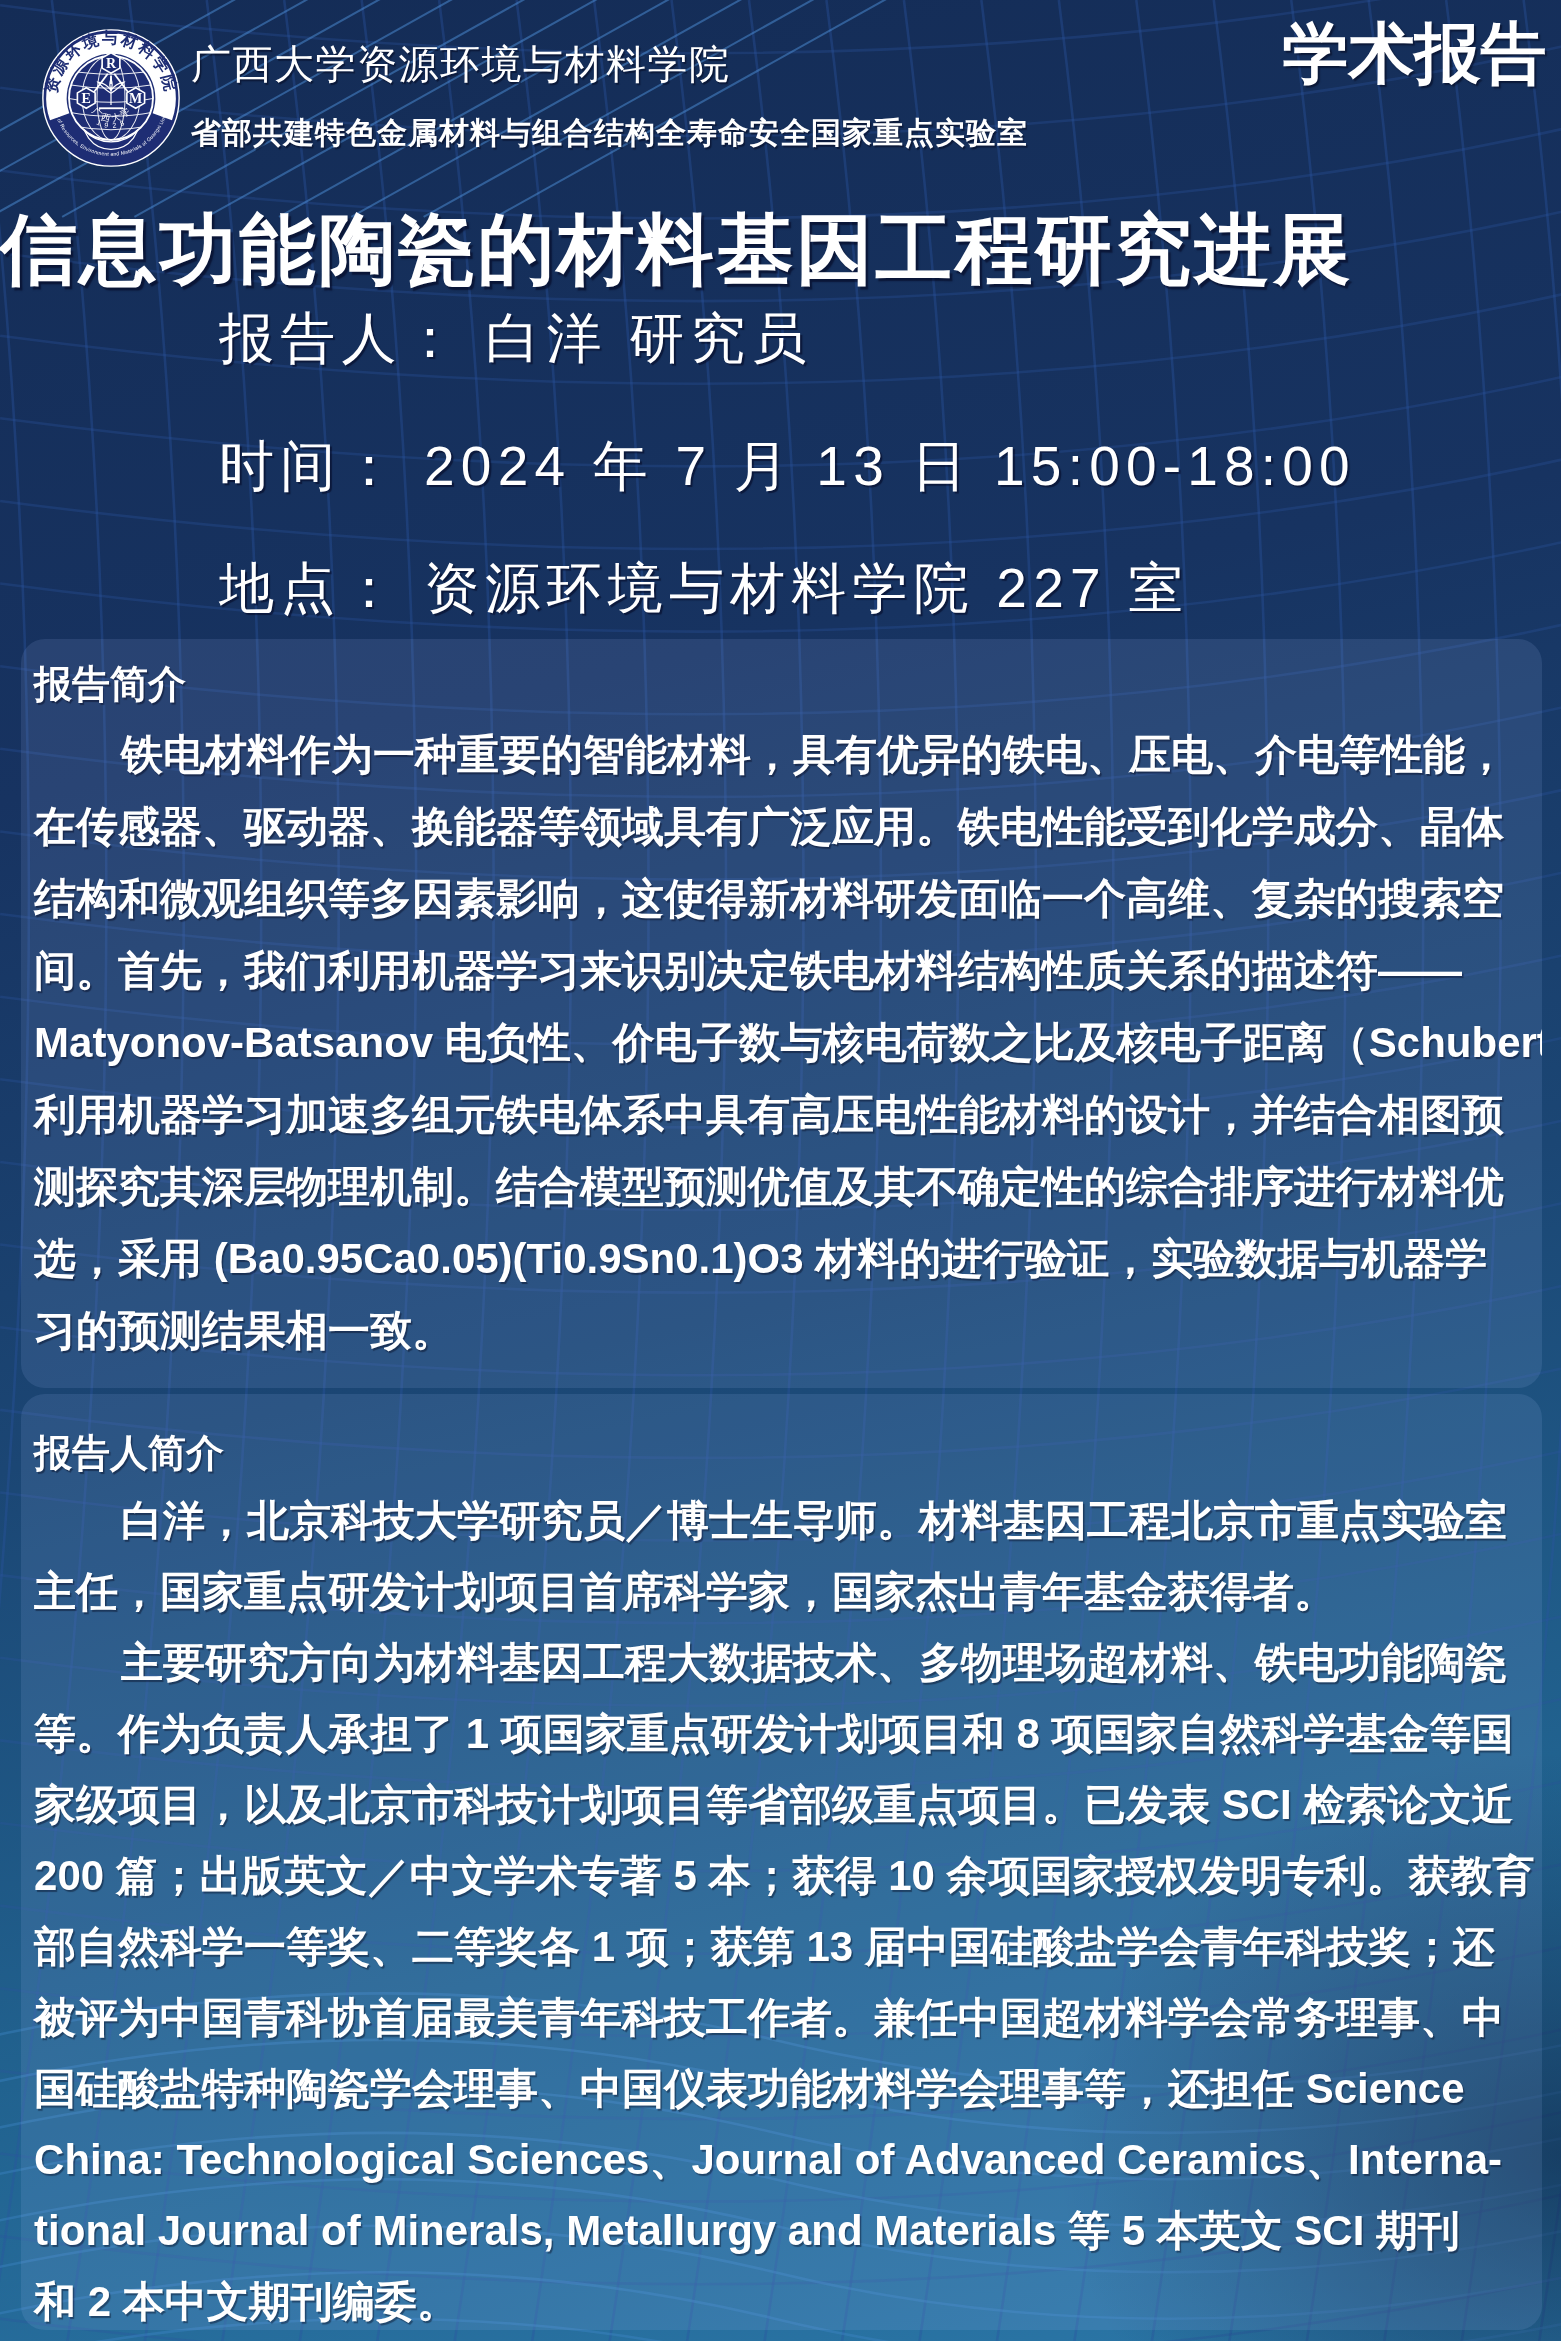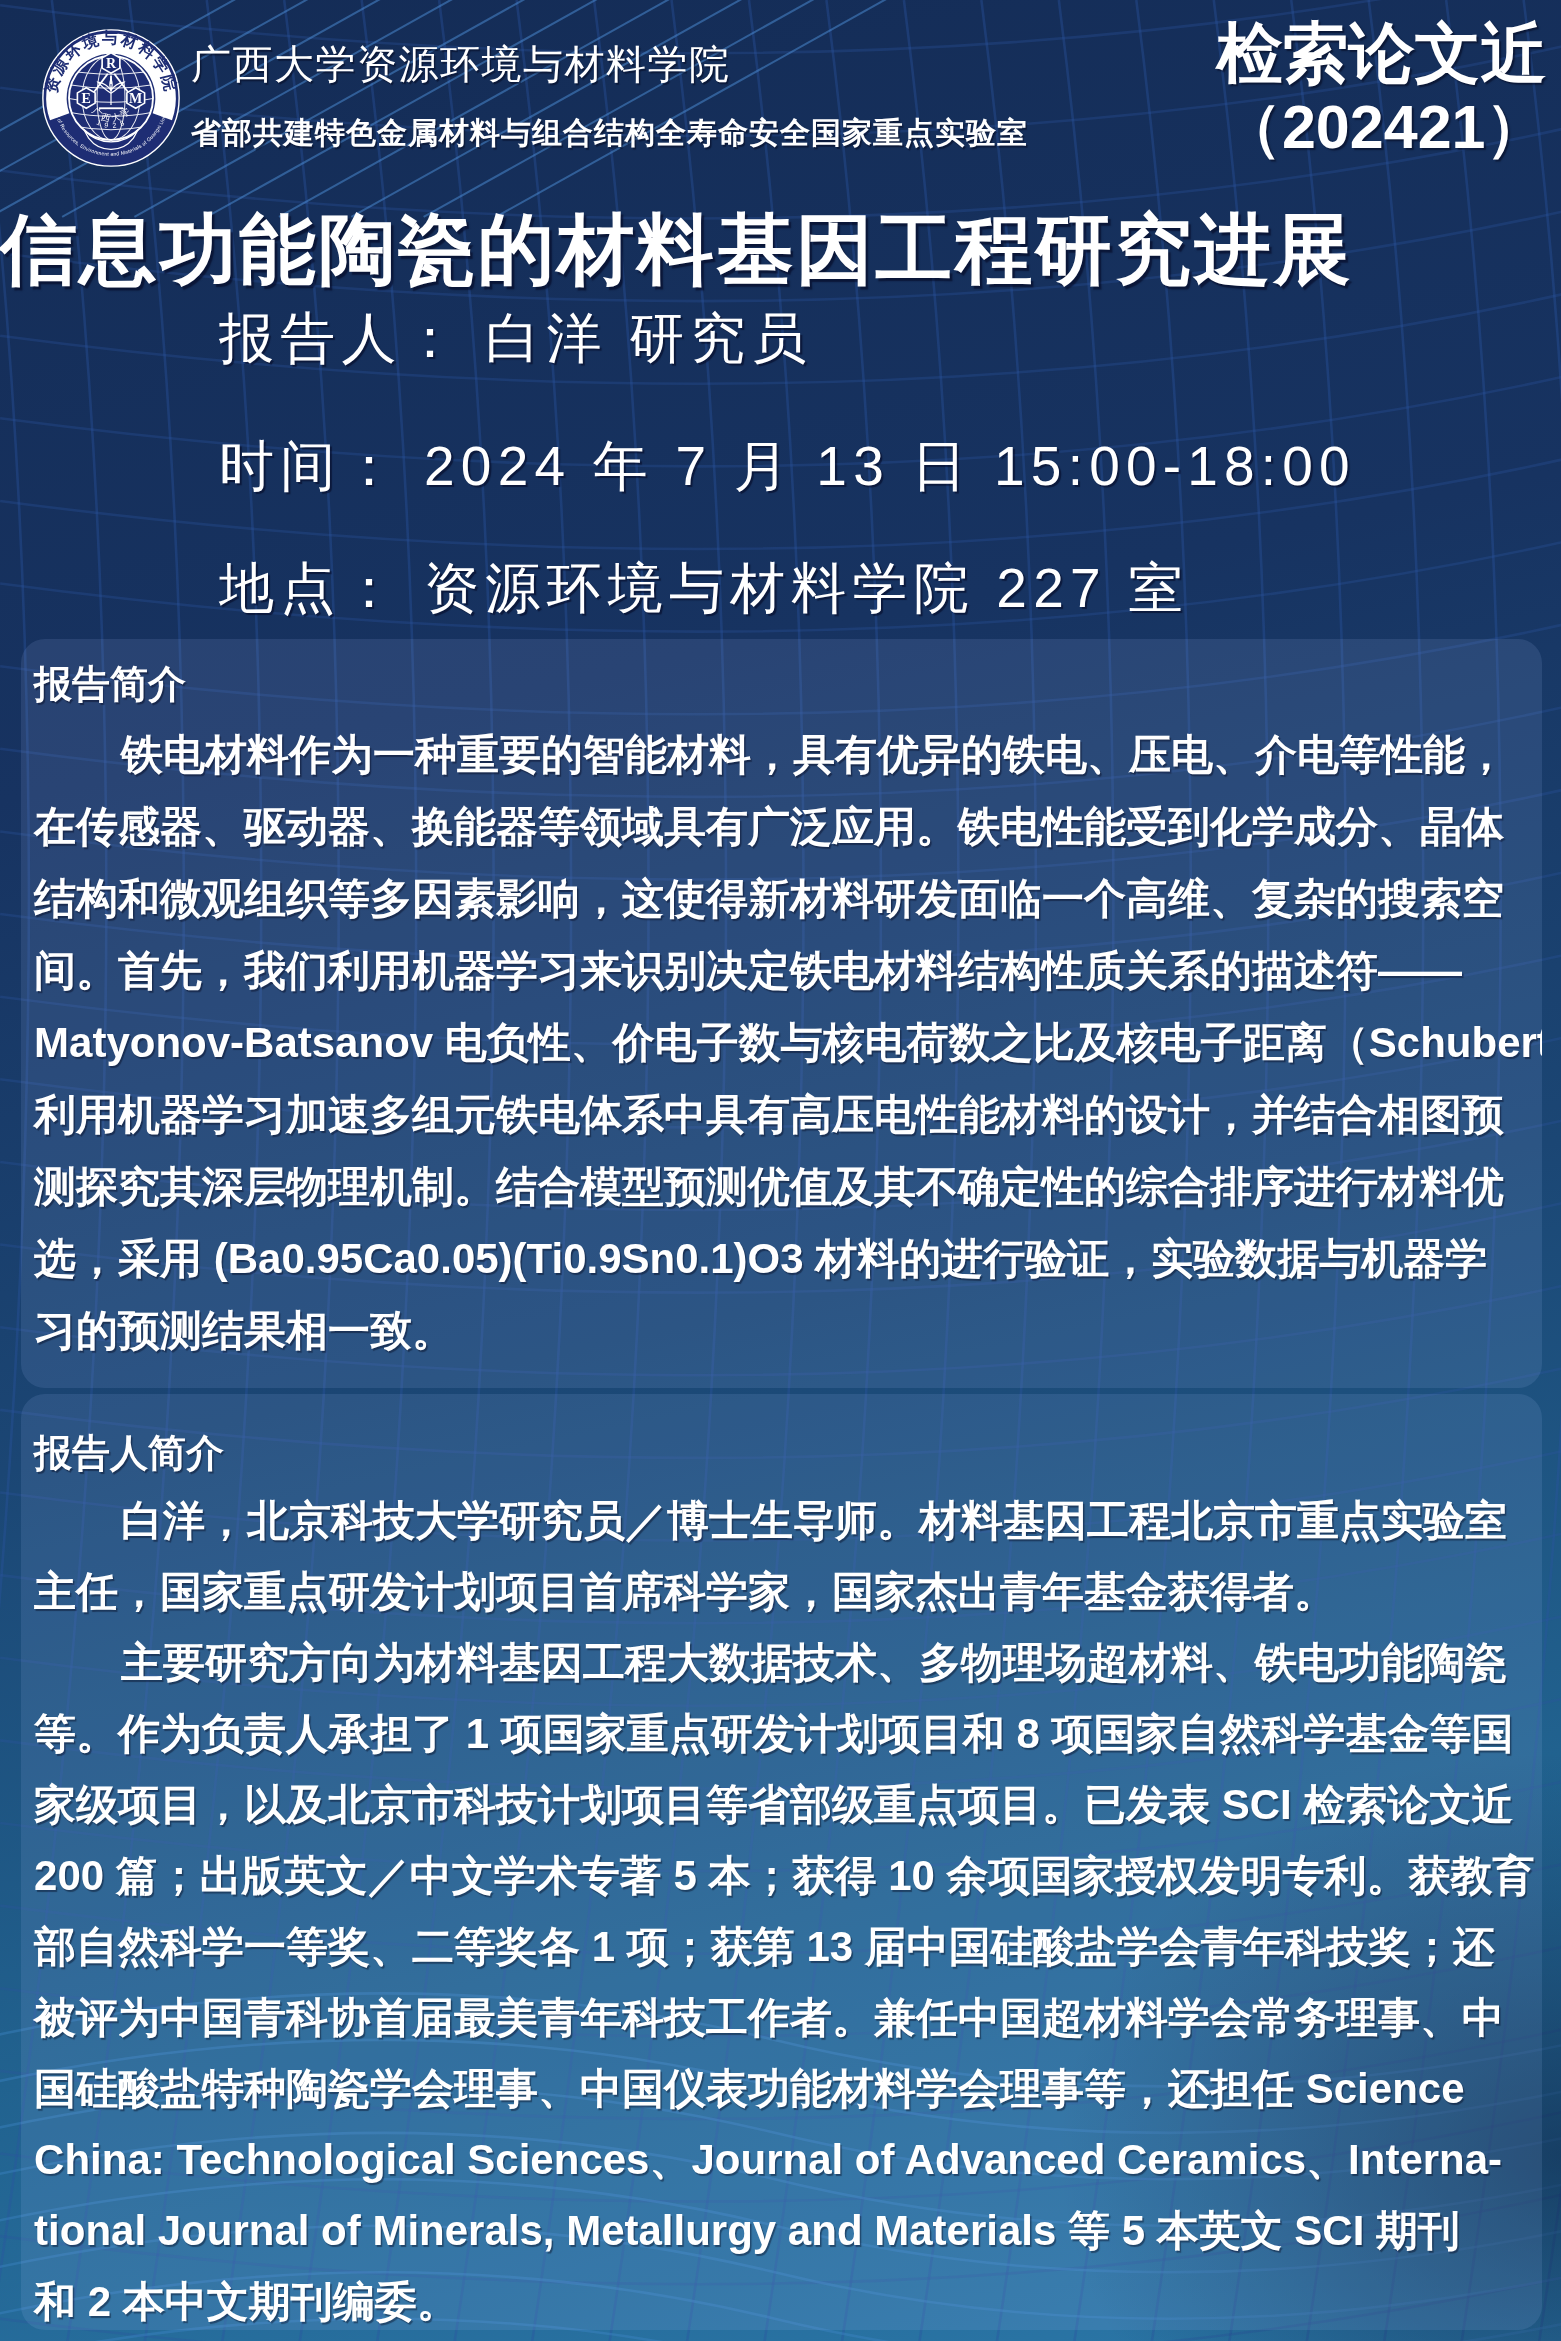"检索论文近" div.badge-line1 { text: 检索论文近 -> 学术报告 }
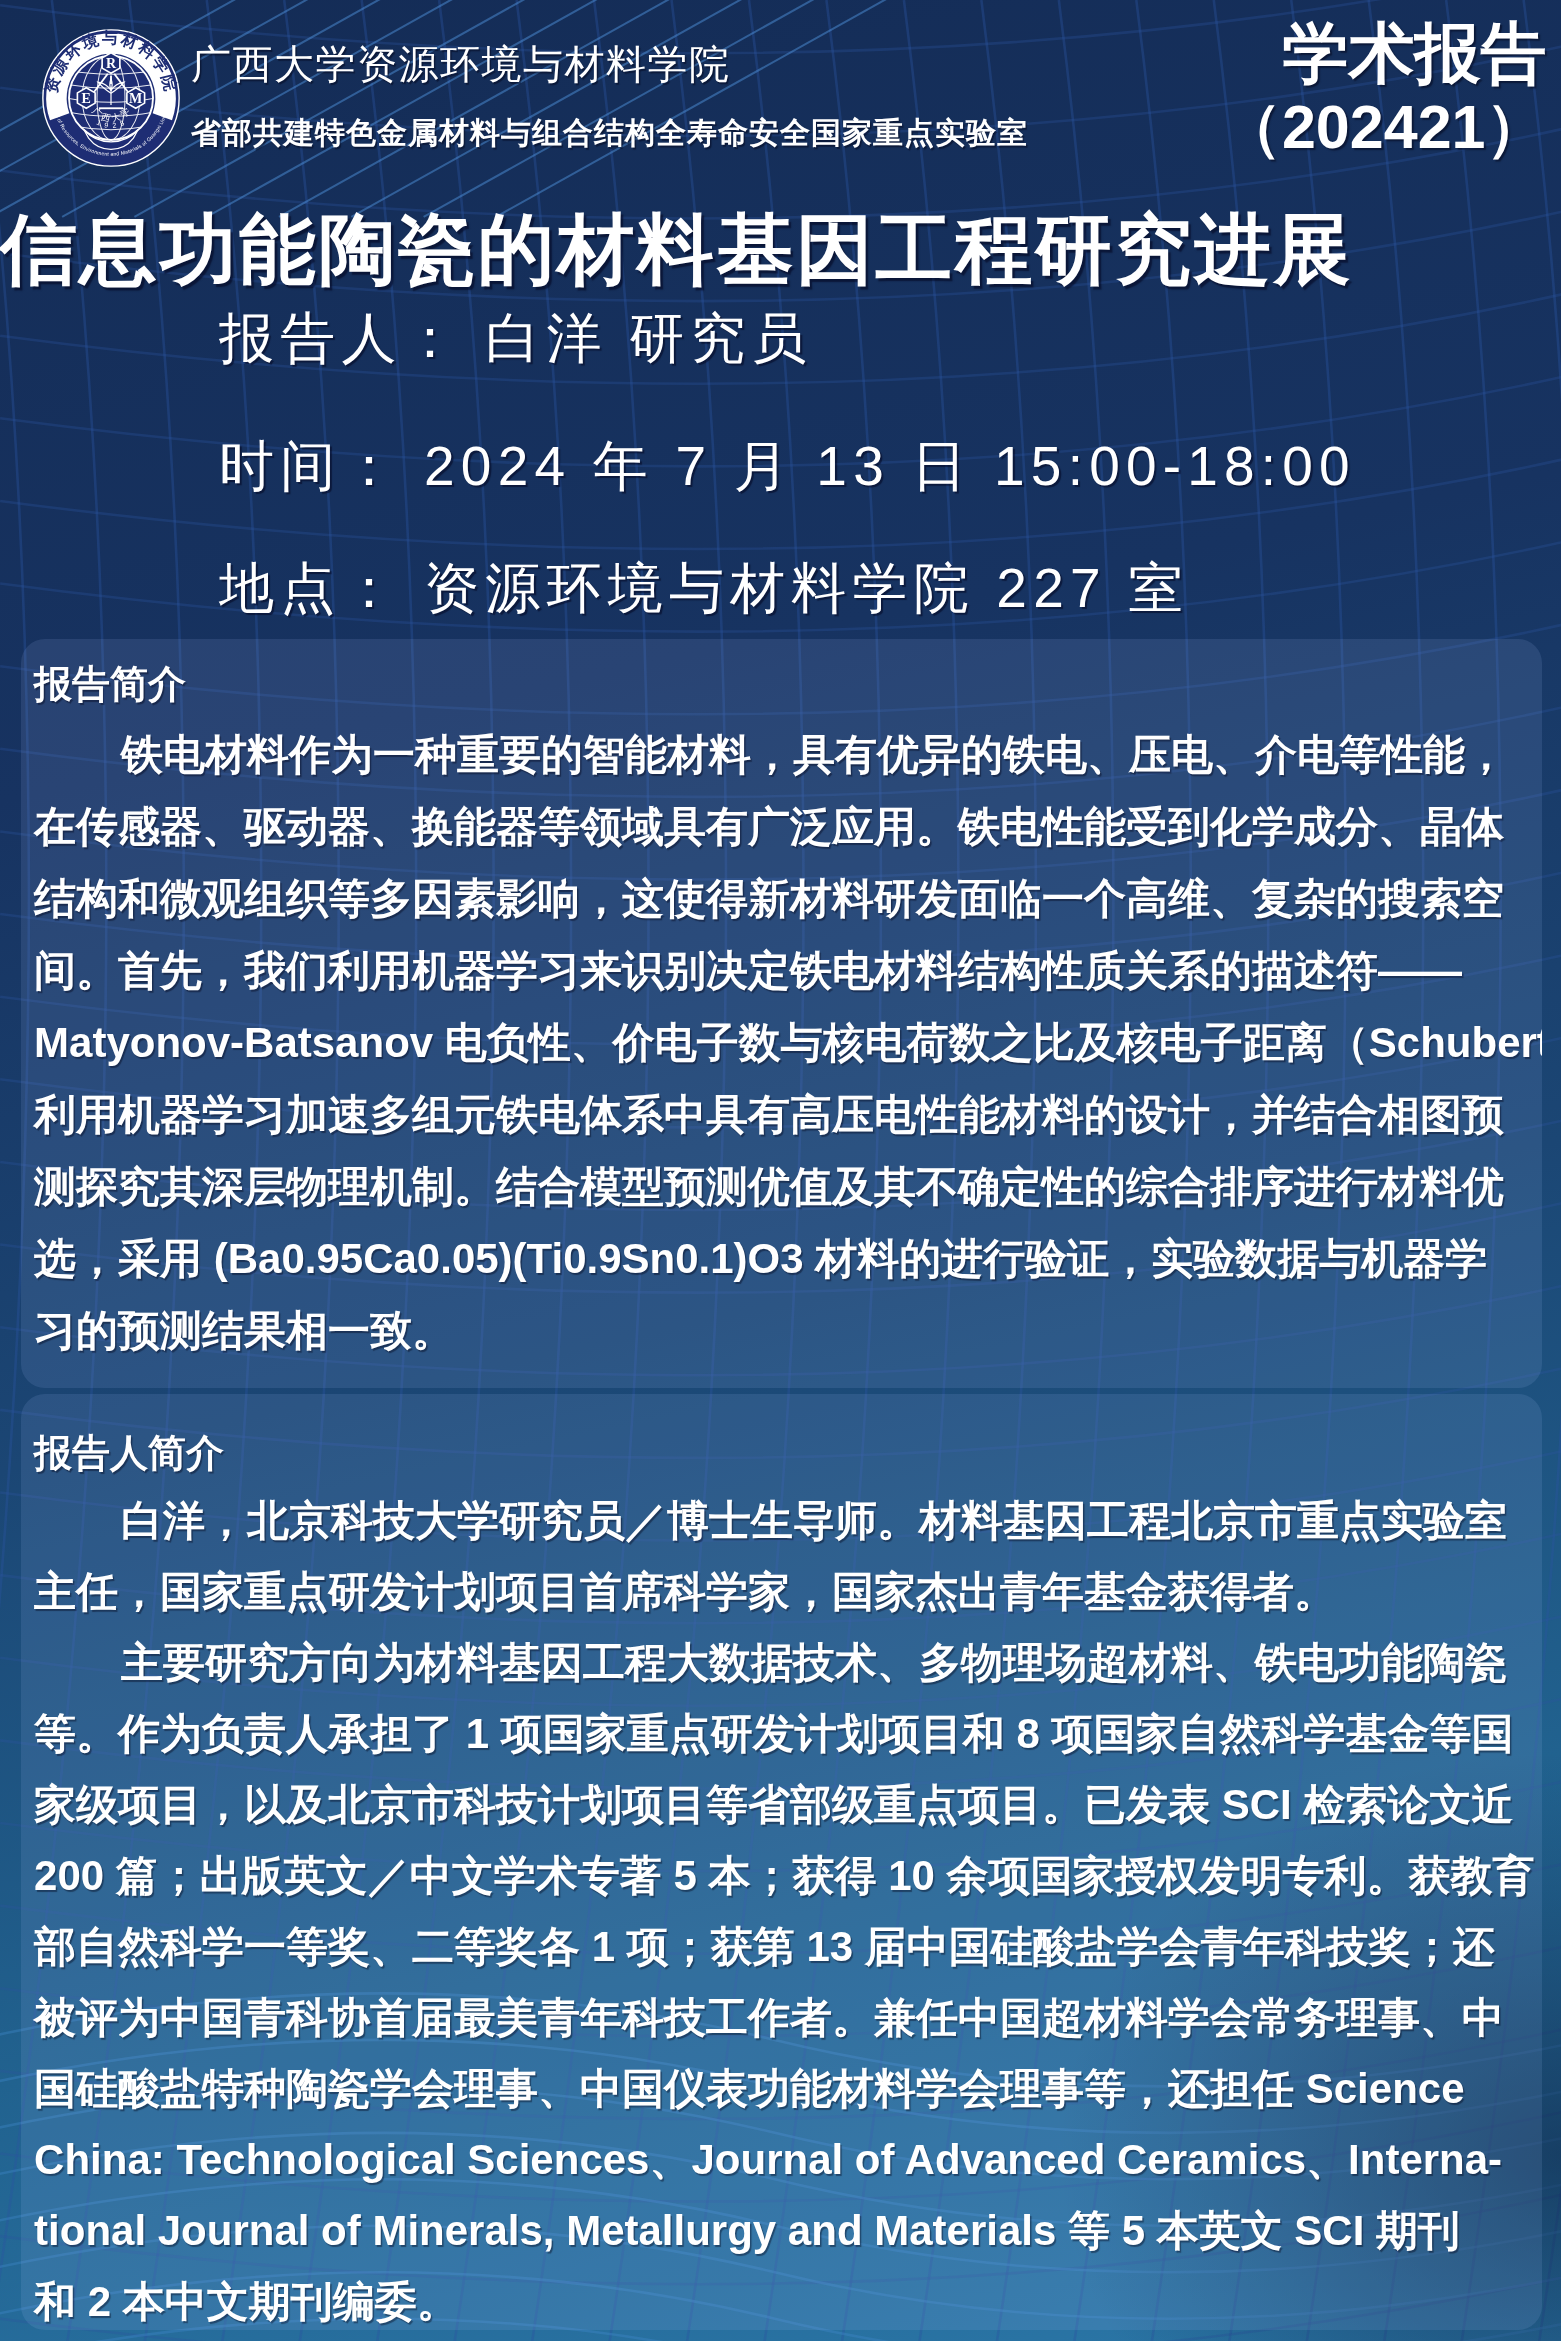"（202421）" div.badge-line2 { html: <div>（202421）</div> -> none }
